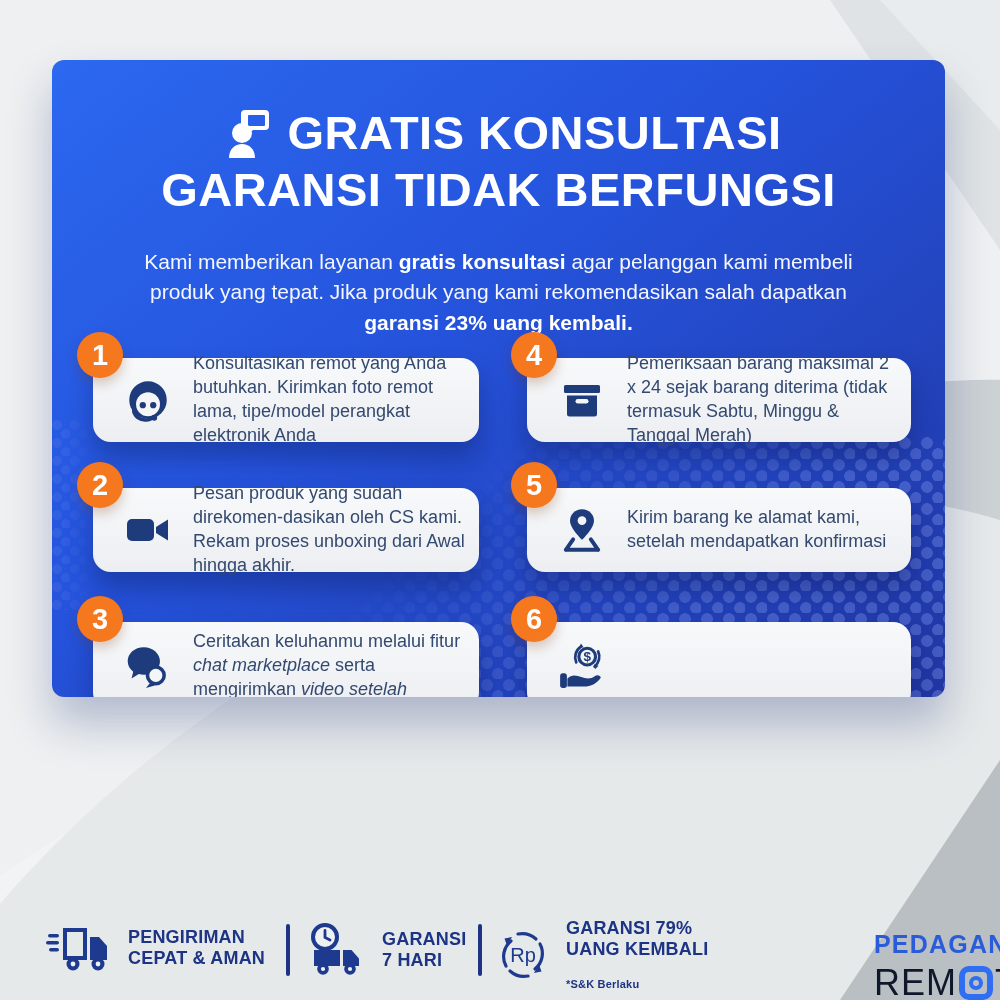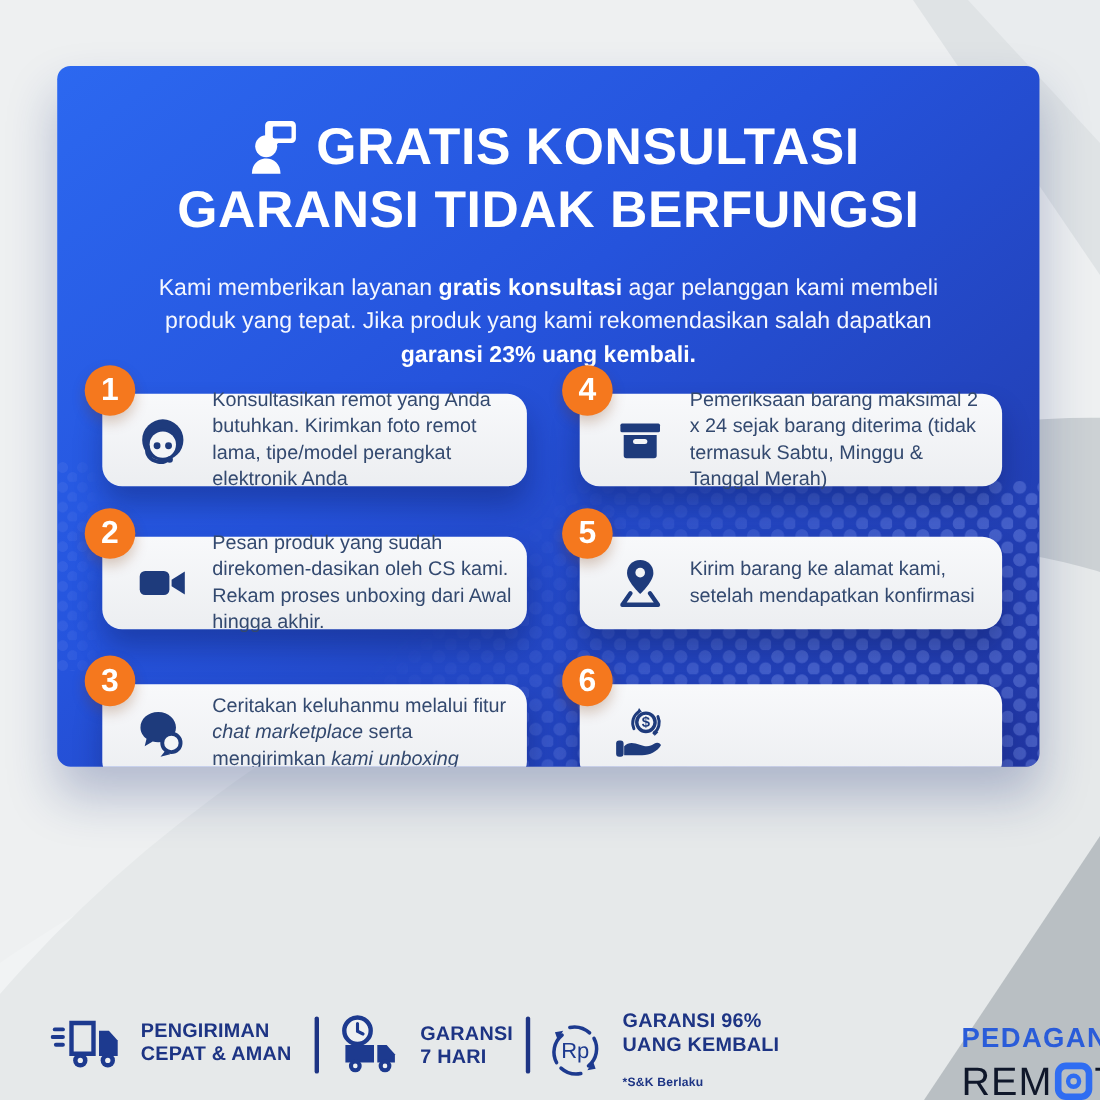"kami unboxing" i { text: kami unboxing -> video setelah }
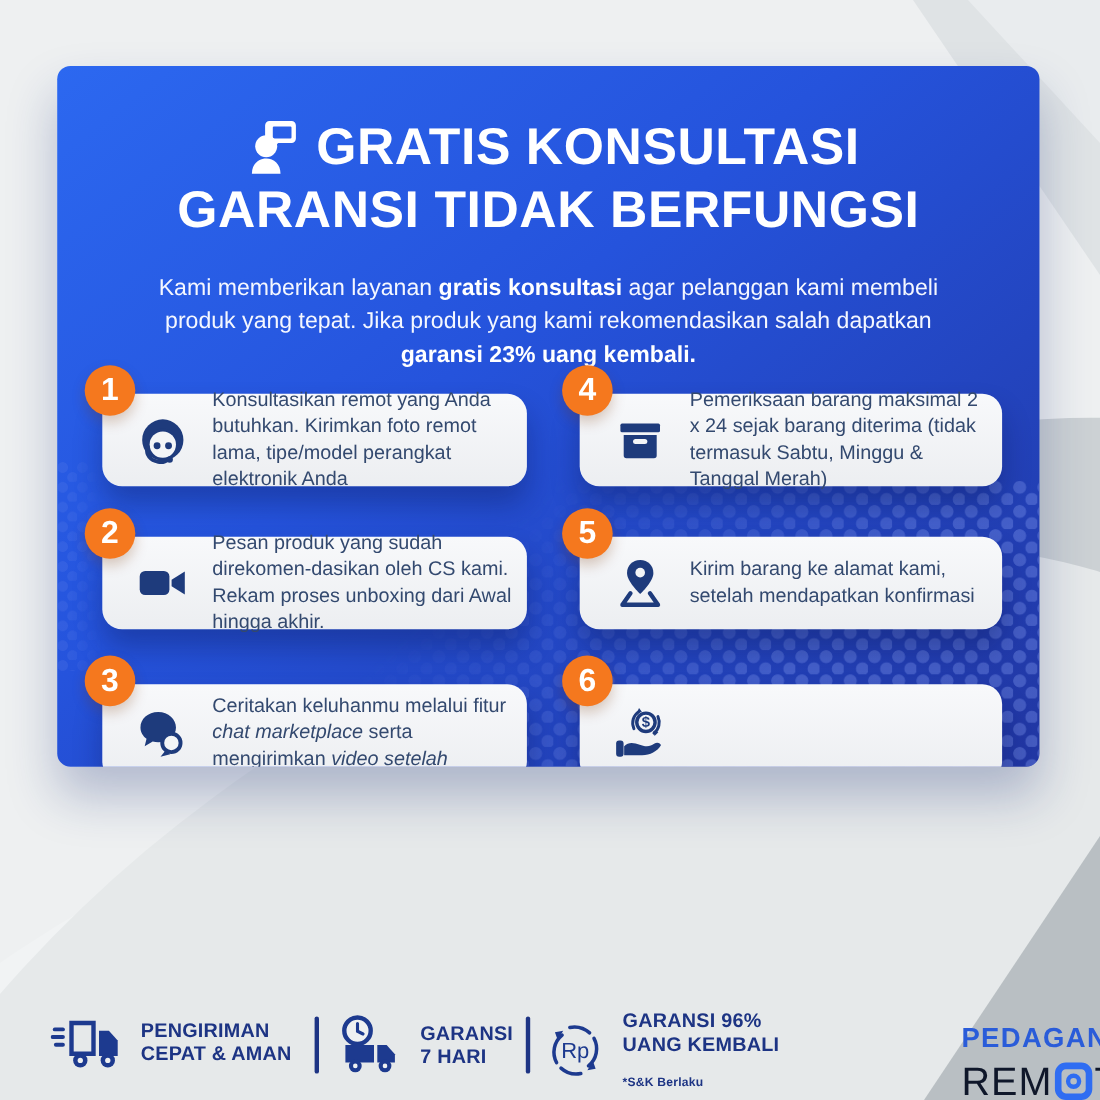"GARANSI 96%" div { text: 96% -> 79% }
